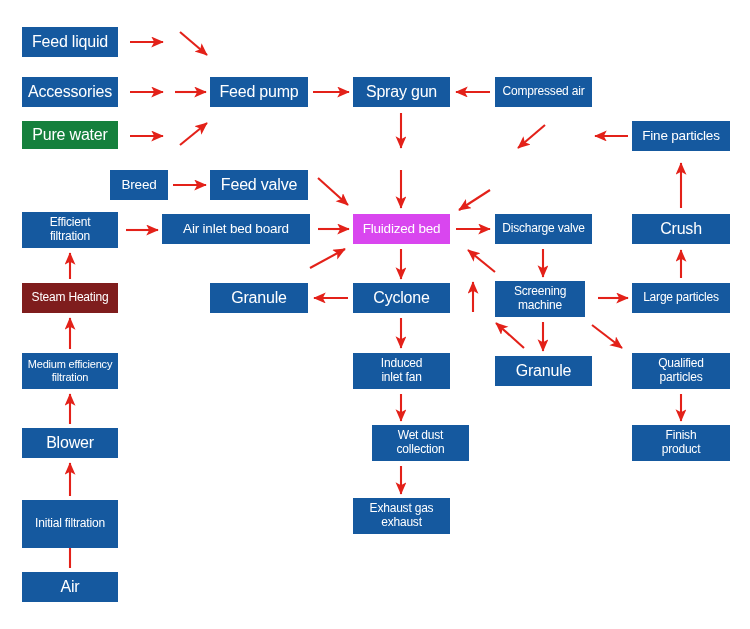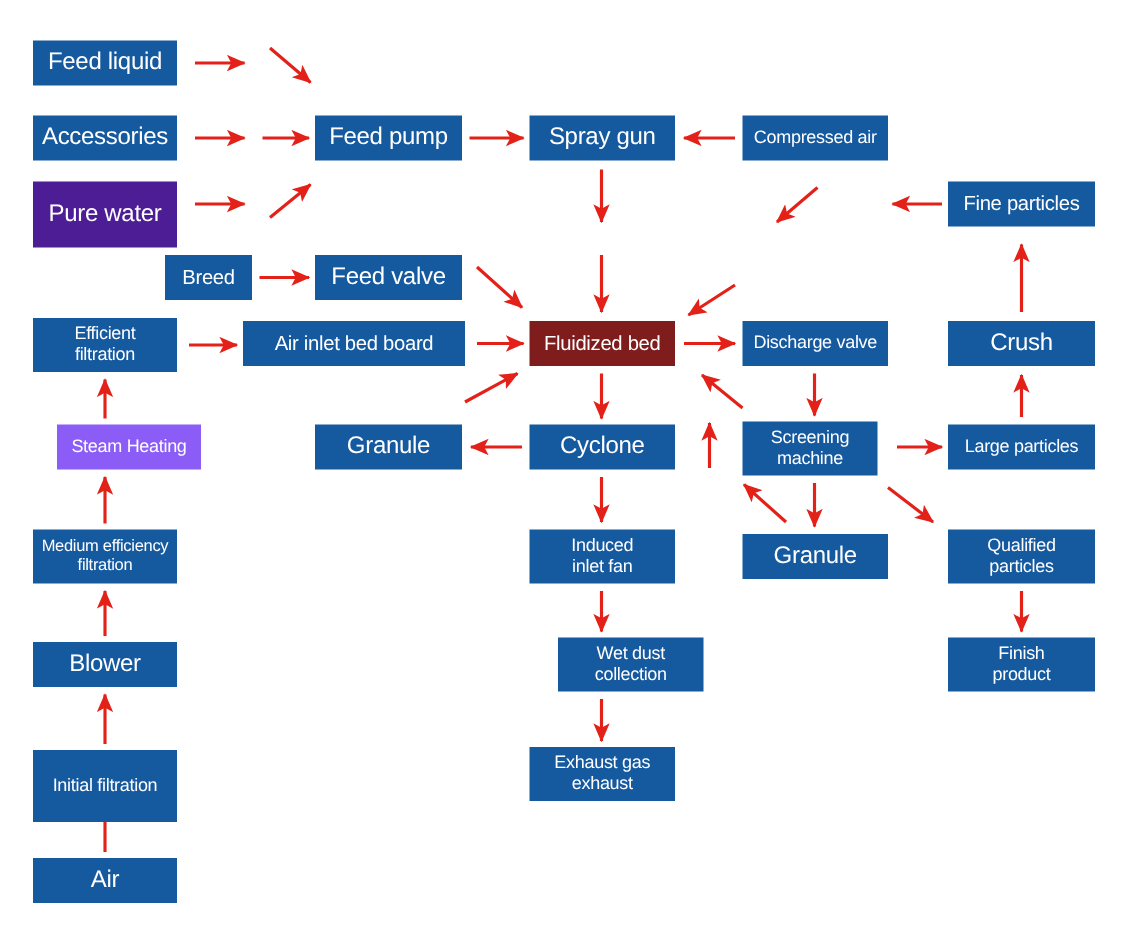"Pure water" div.node { background: #4c1d95 -> #15803d; height: 44px -> 28px }
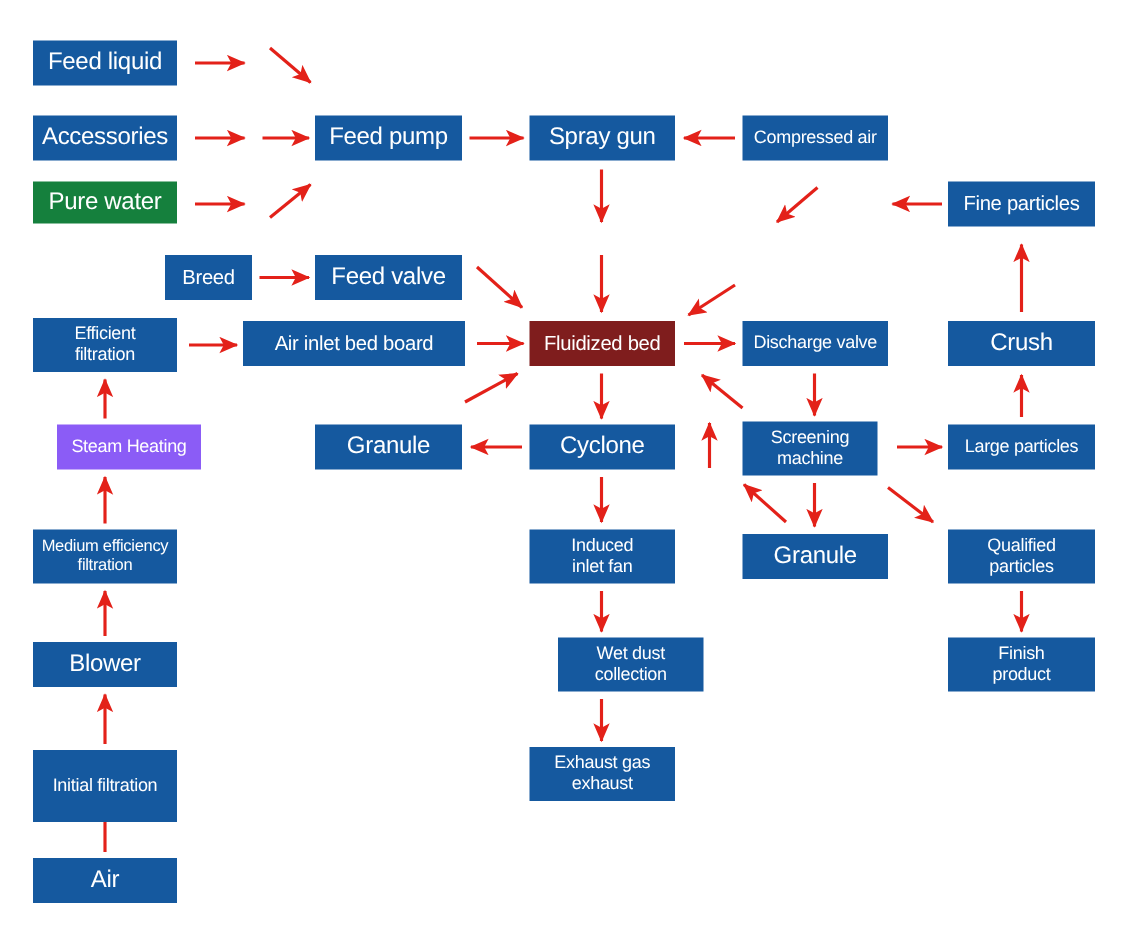"Fluidized bed" div.node { background: #7f1d1d -> #d946ef }
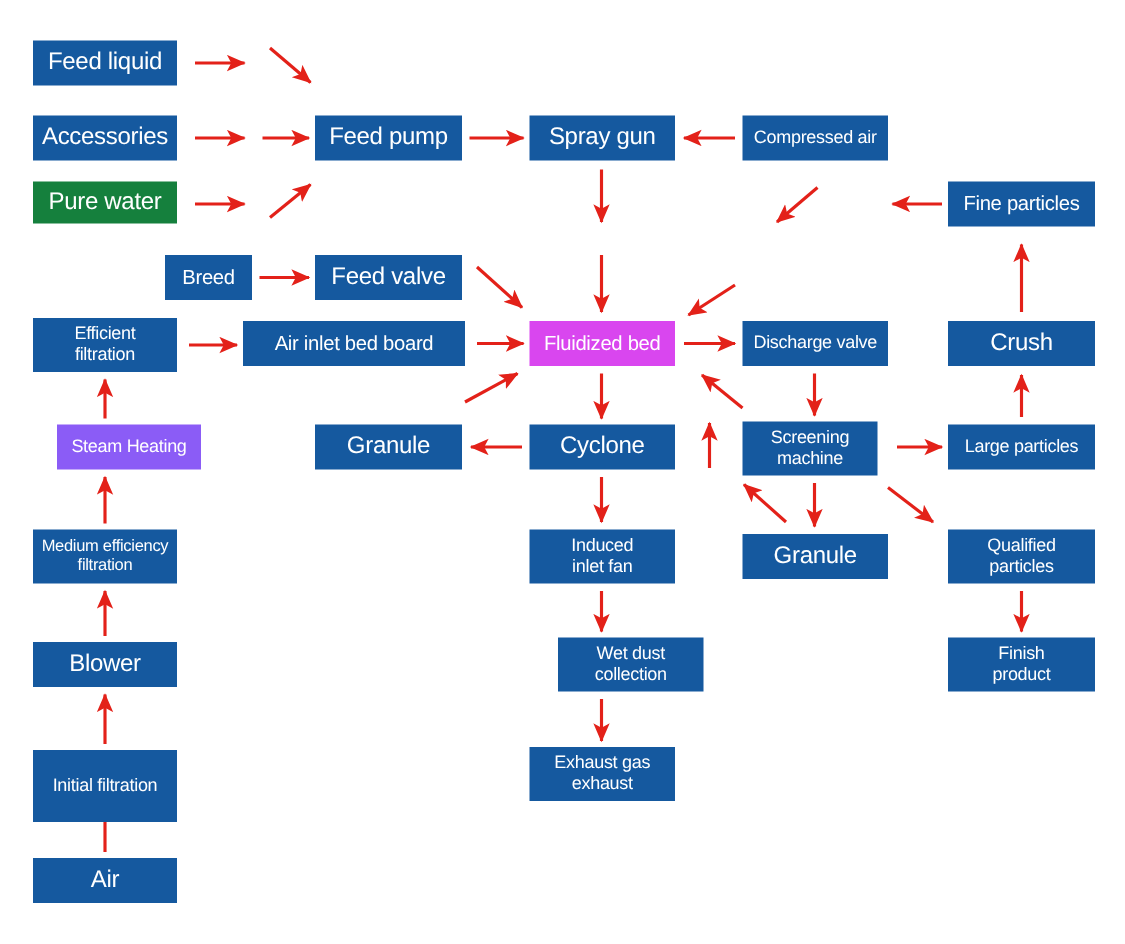"Steam Heating" div.node { background: #8b5cf6 -> #7f1d1d; left: 38px -> 22px }
